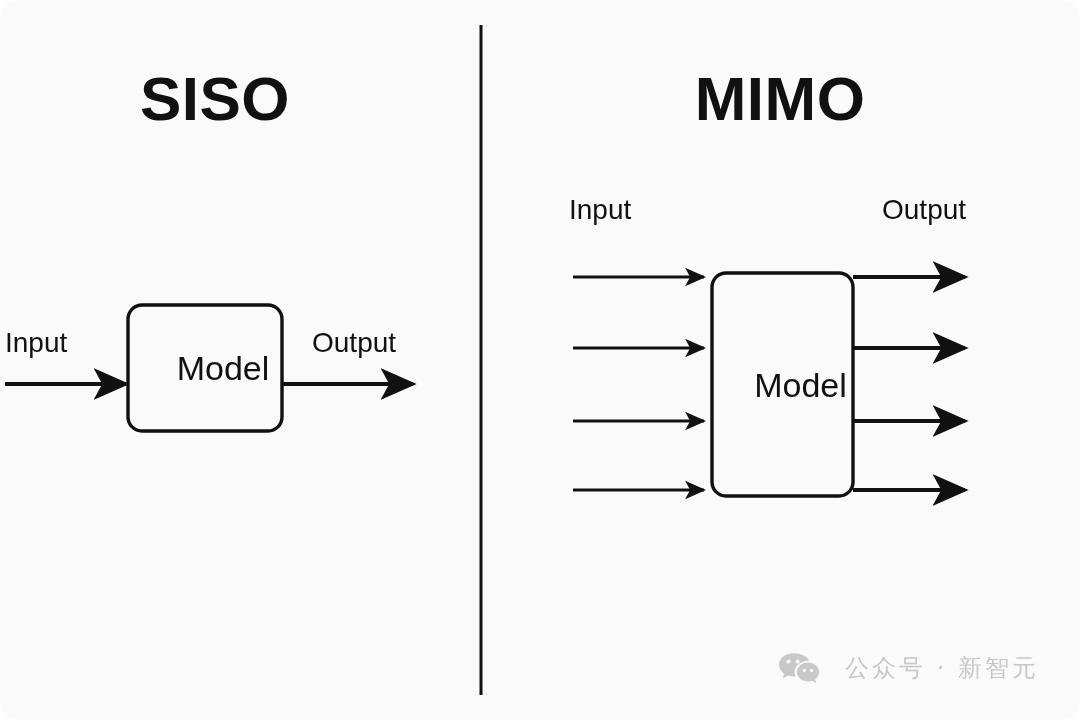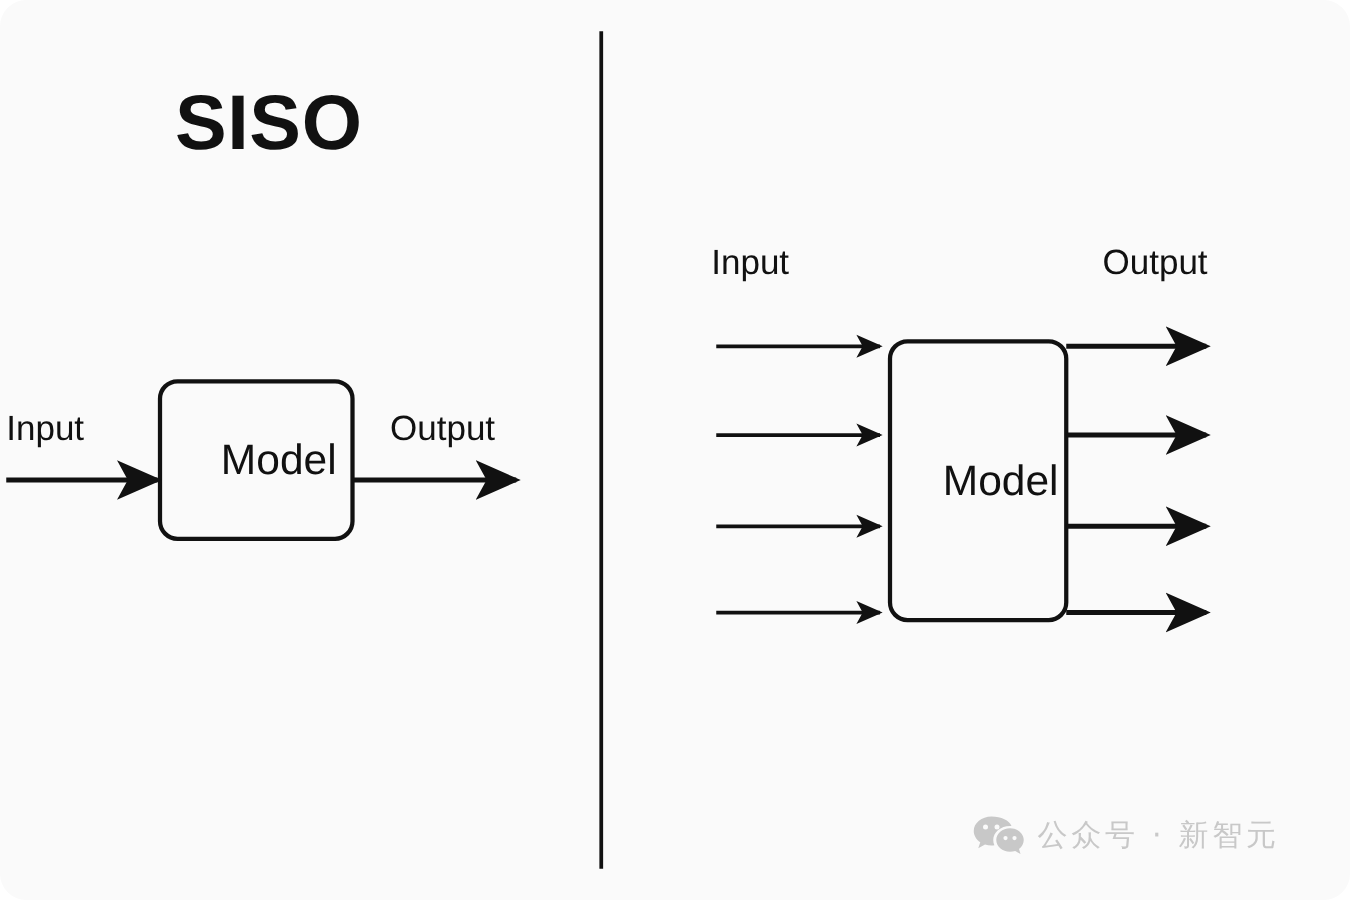"MIMO" div.title { html: none -> <div>MIMO</div> }
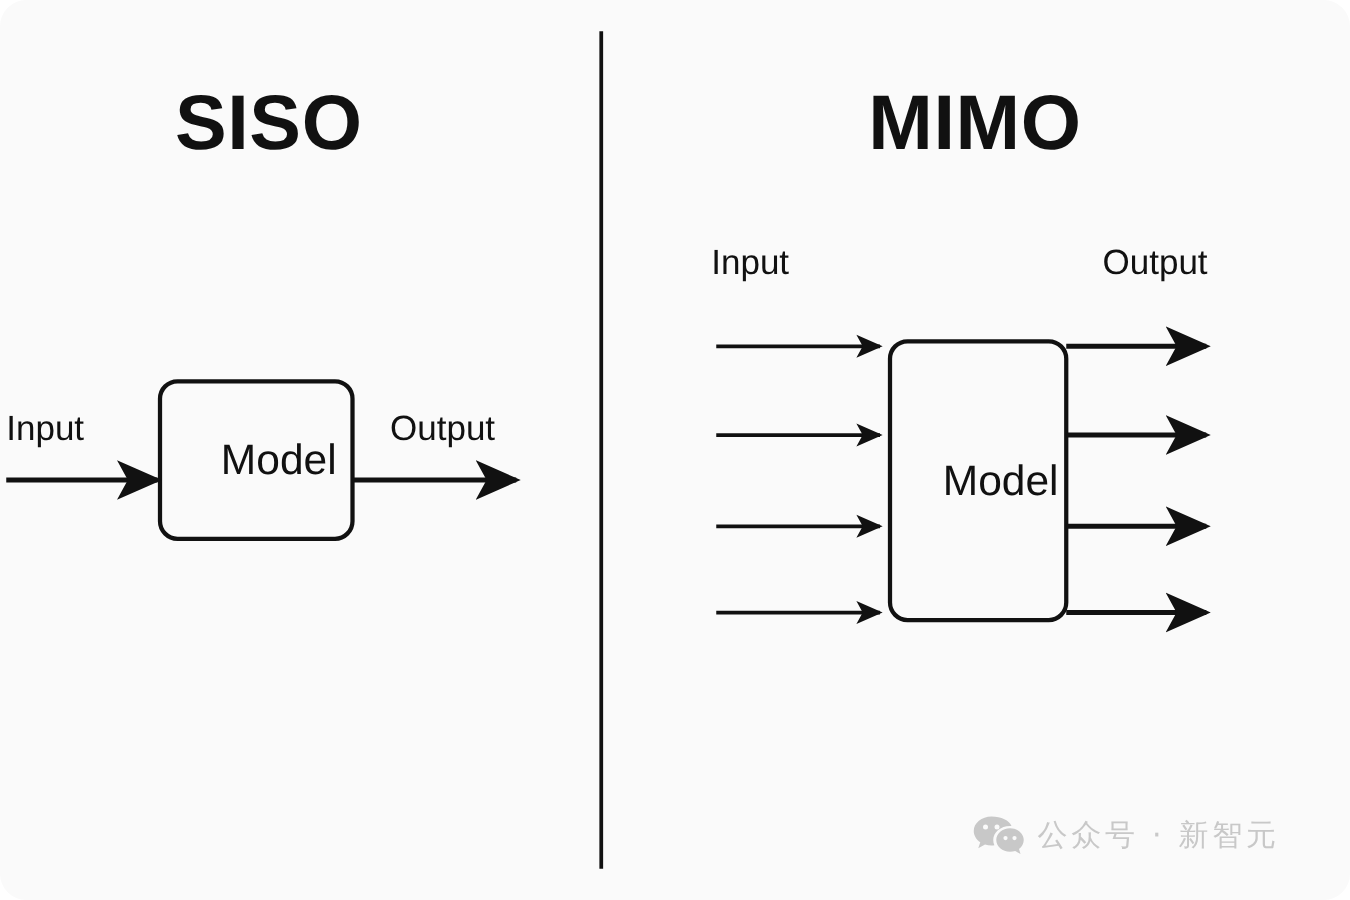"公众号 · 新智元" .watermark { gap: 10px -> 25px }
